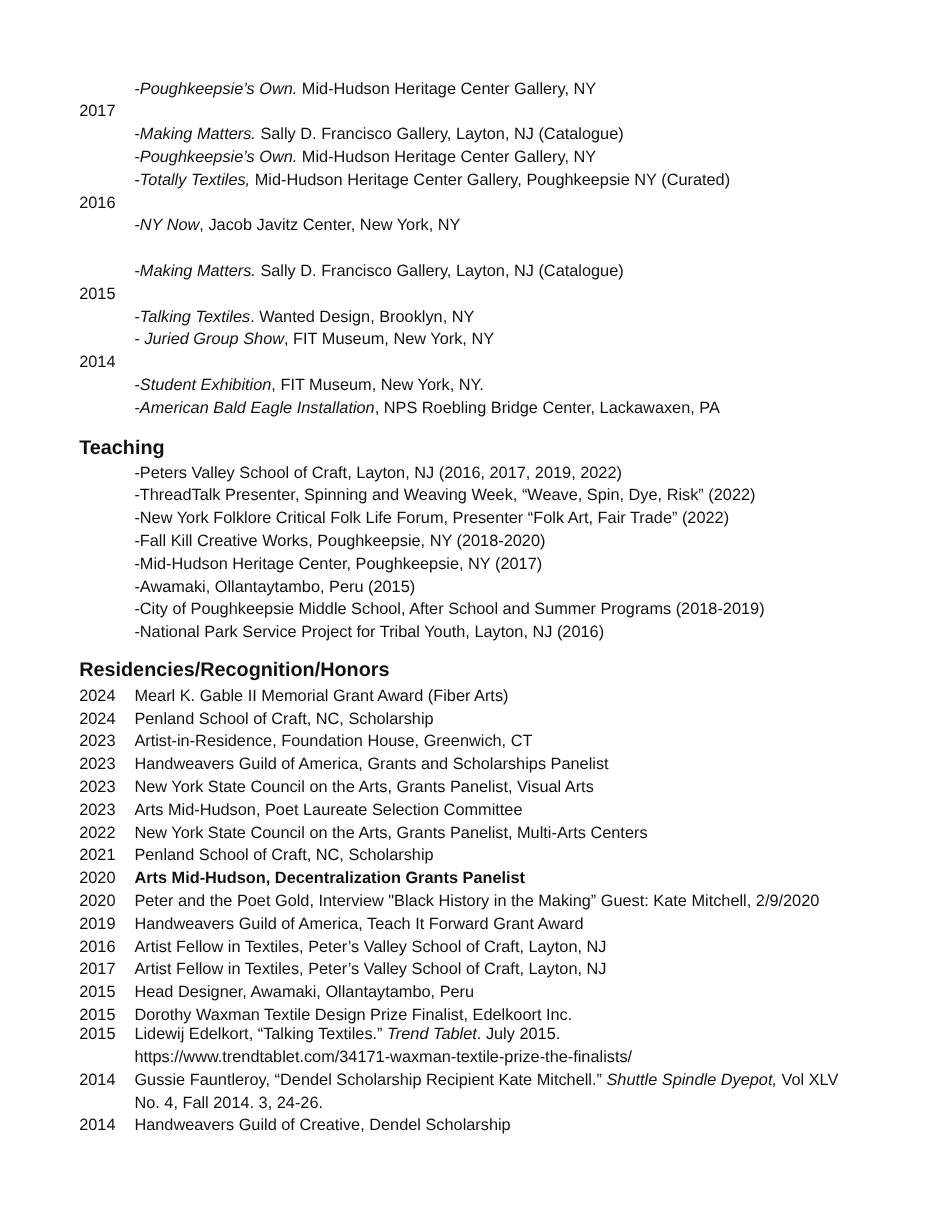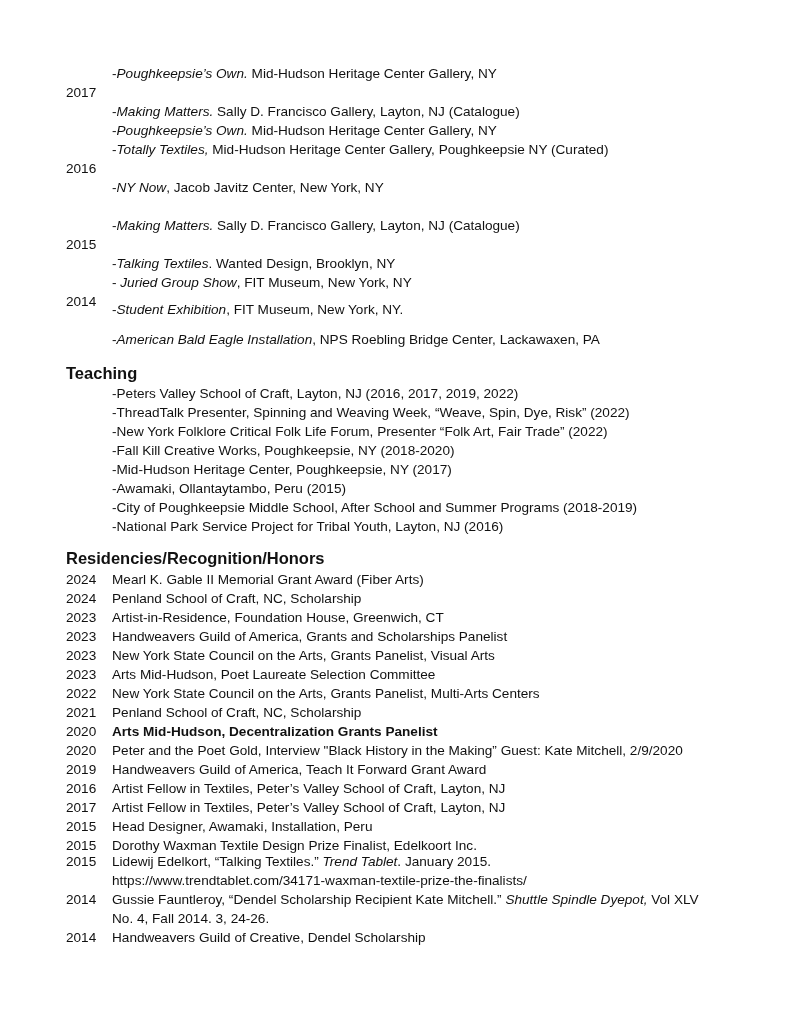"-Student Exhibition, FIT Museum, New" div.line { top: 300px -> 311px }
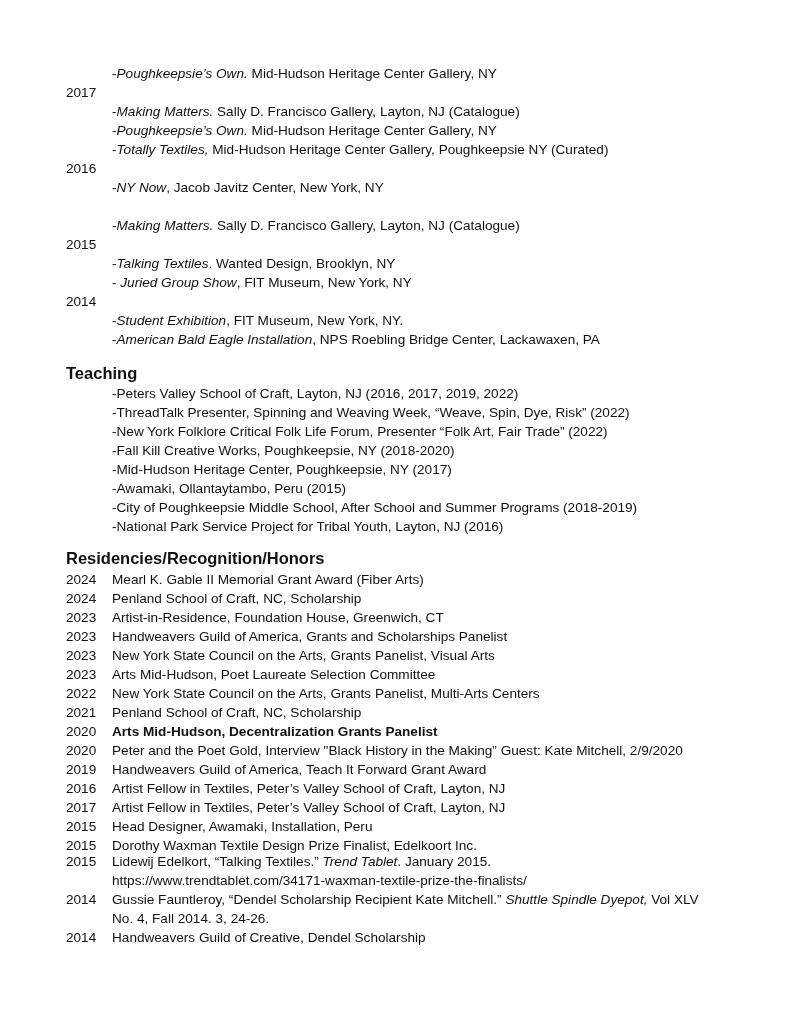"Head Designer, Awamaki, Installation," div.line { text: Installation -> Ollantaytambo }
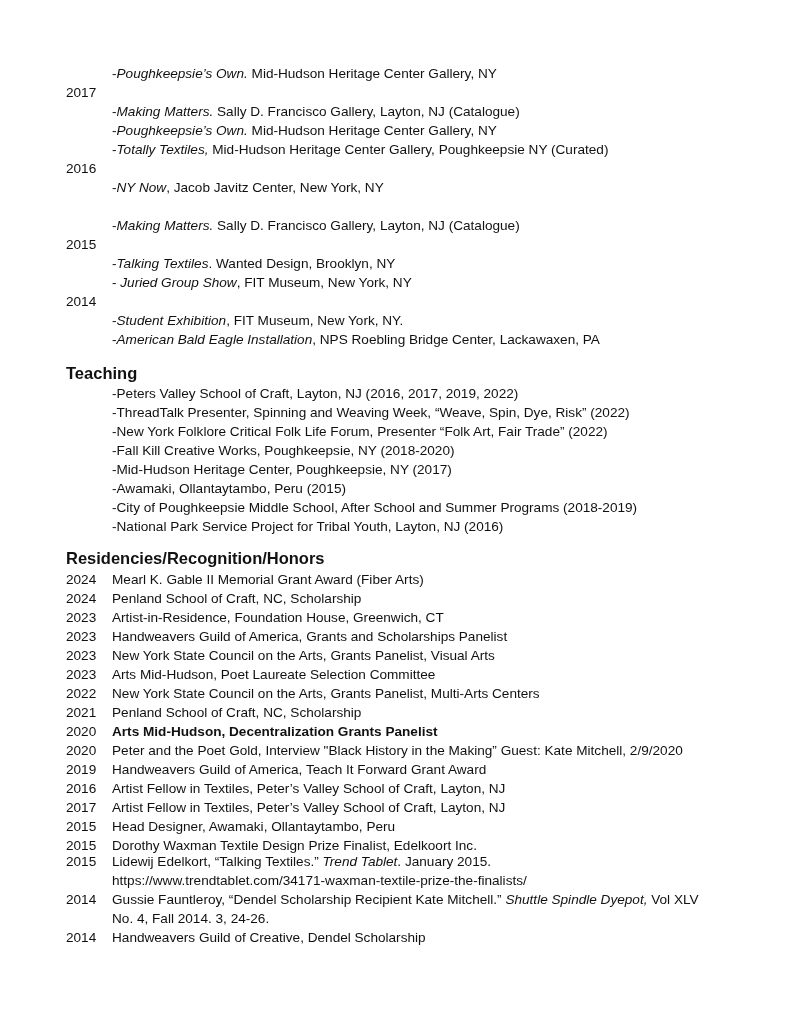". January 2015." span { text: January -> July }
